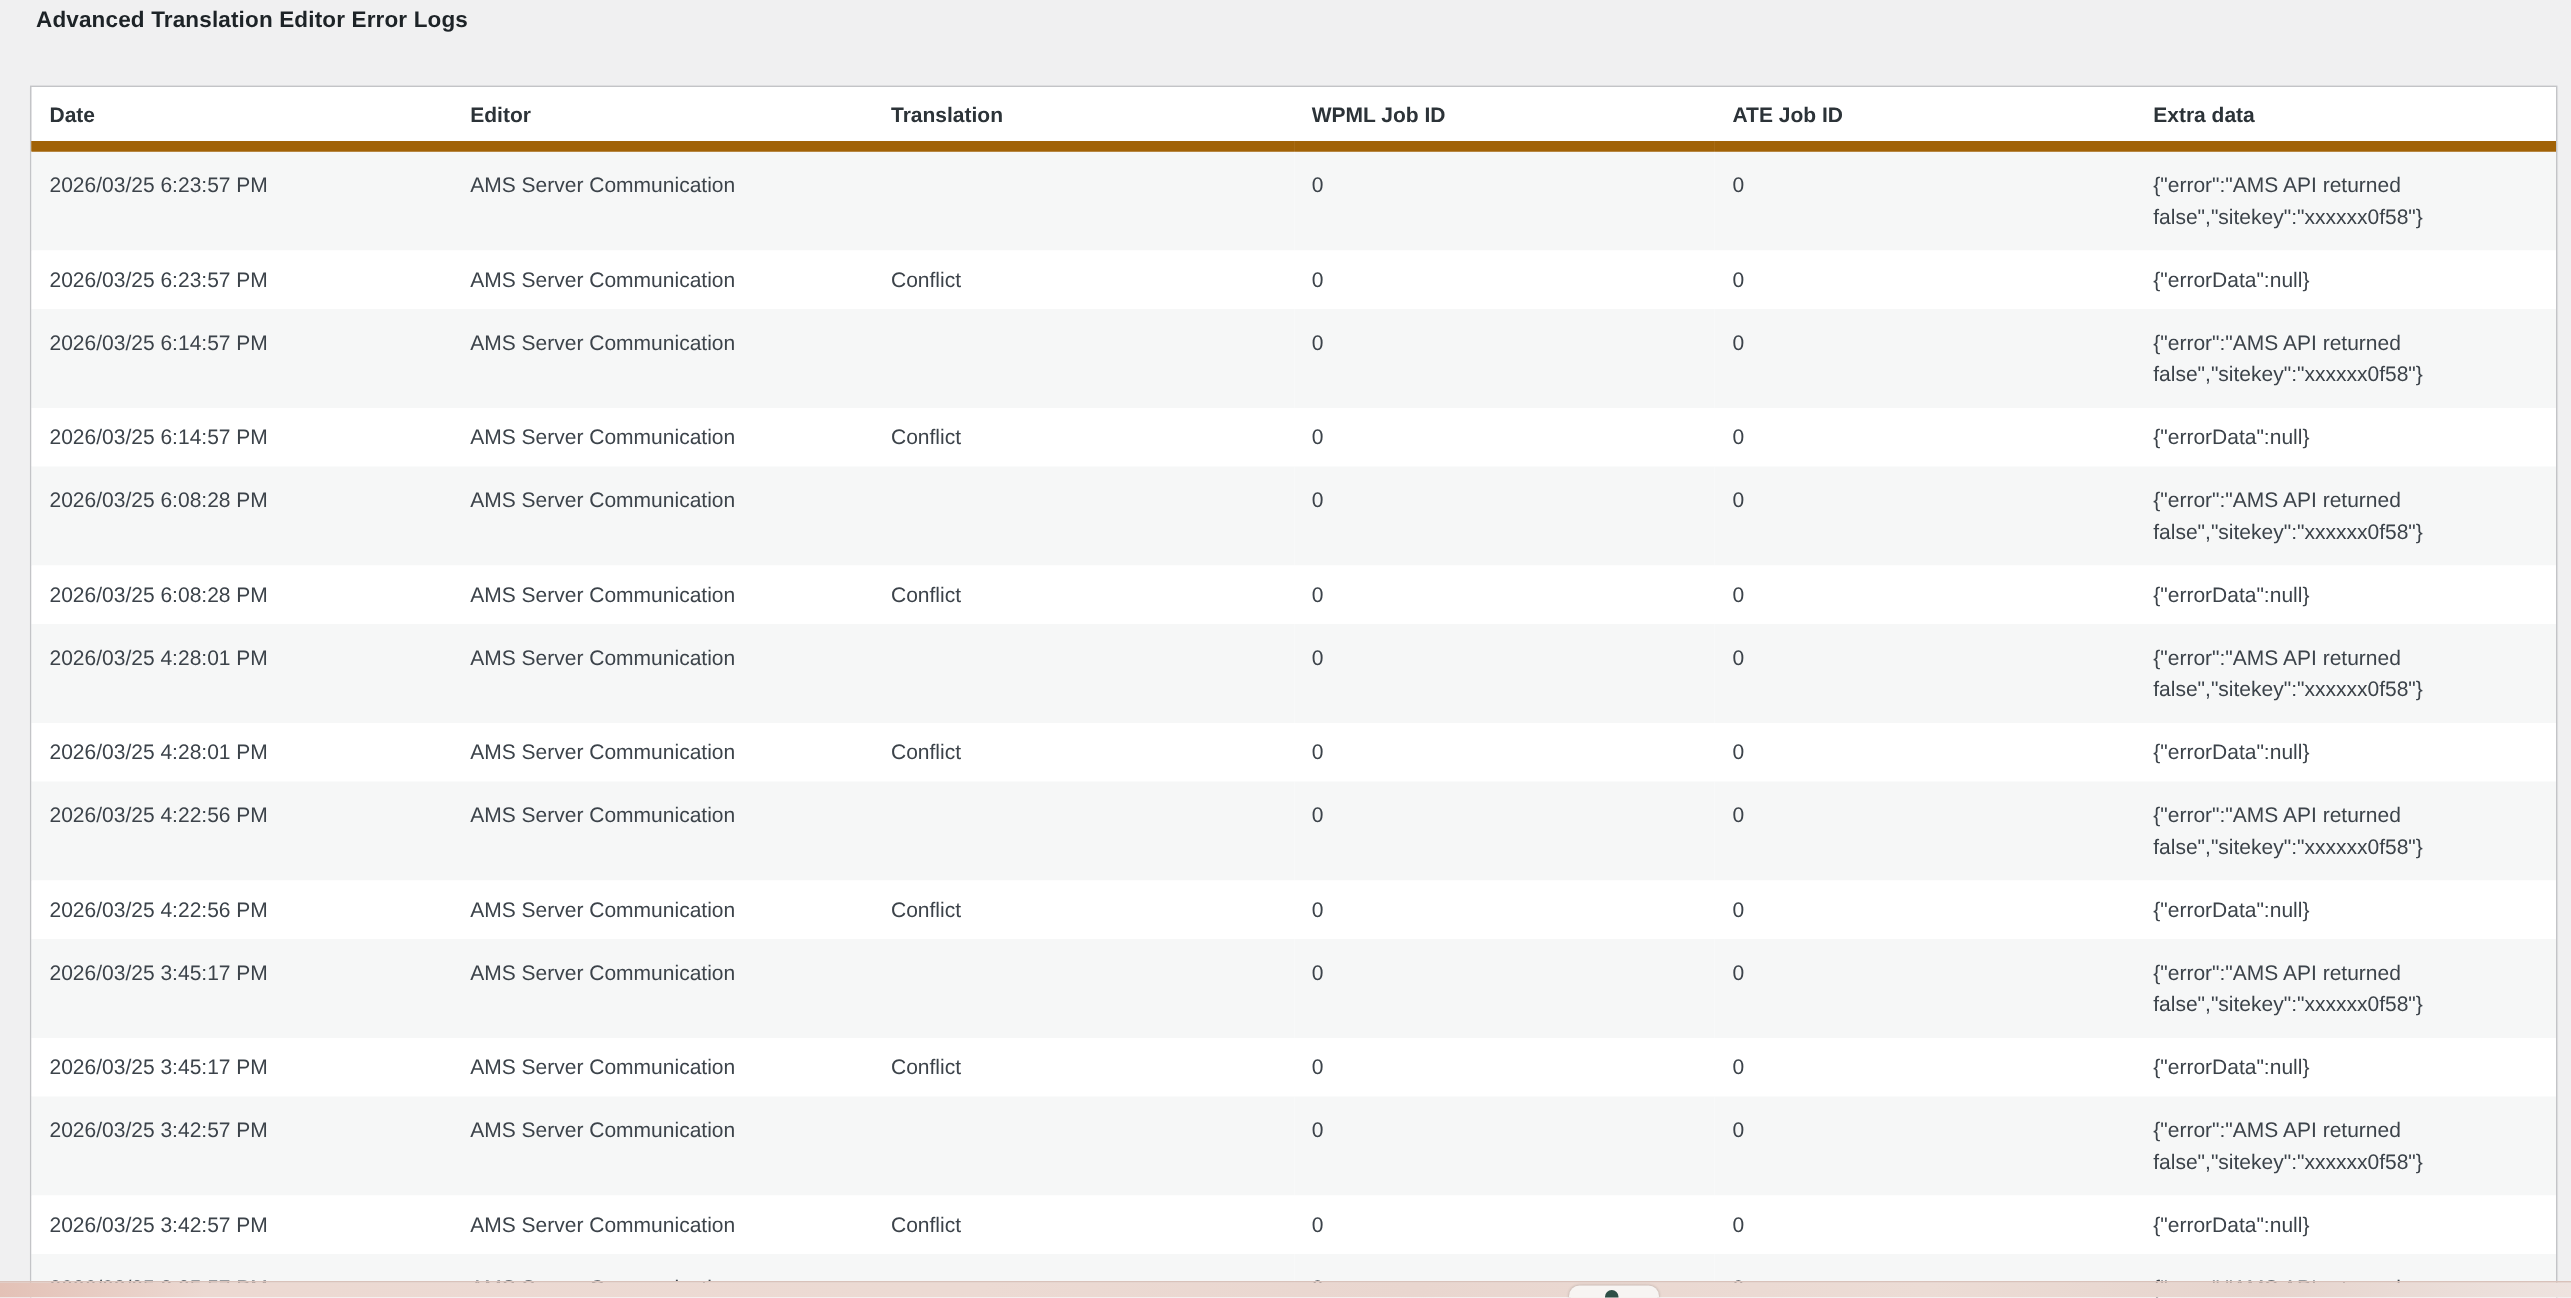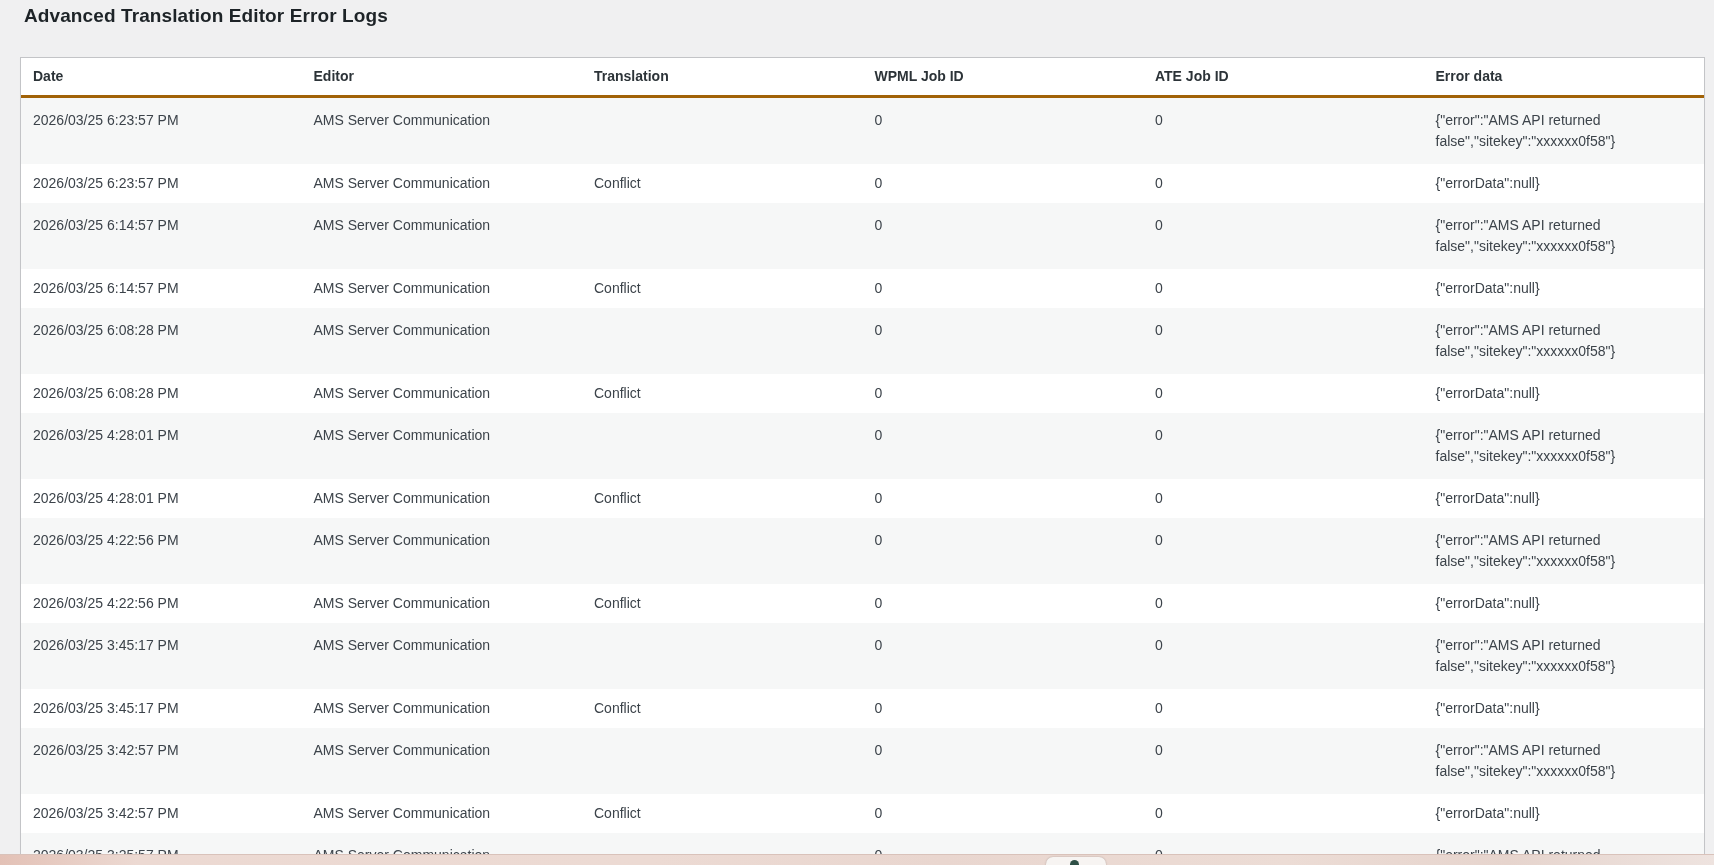"Advanced Translation Editor Error Logs" h1.page-title { font-size: 19px -> 15px }
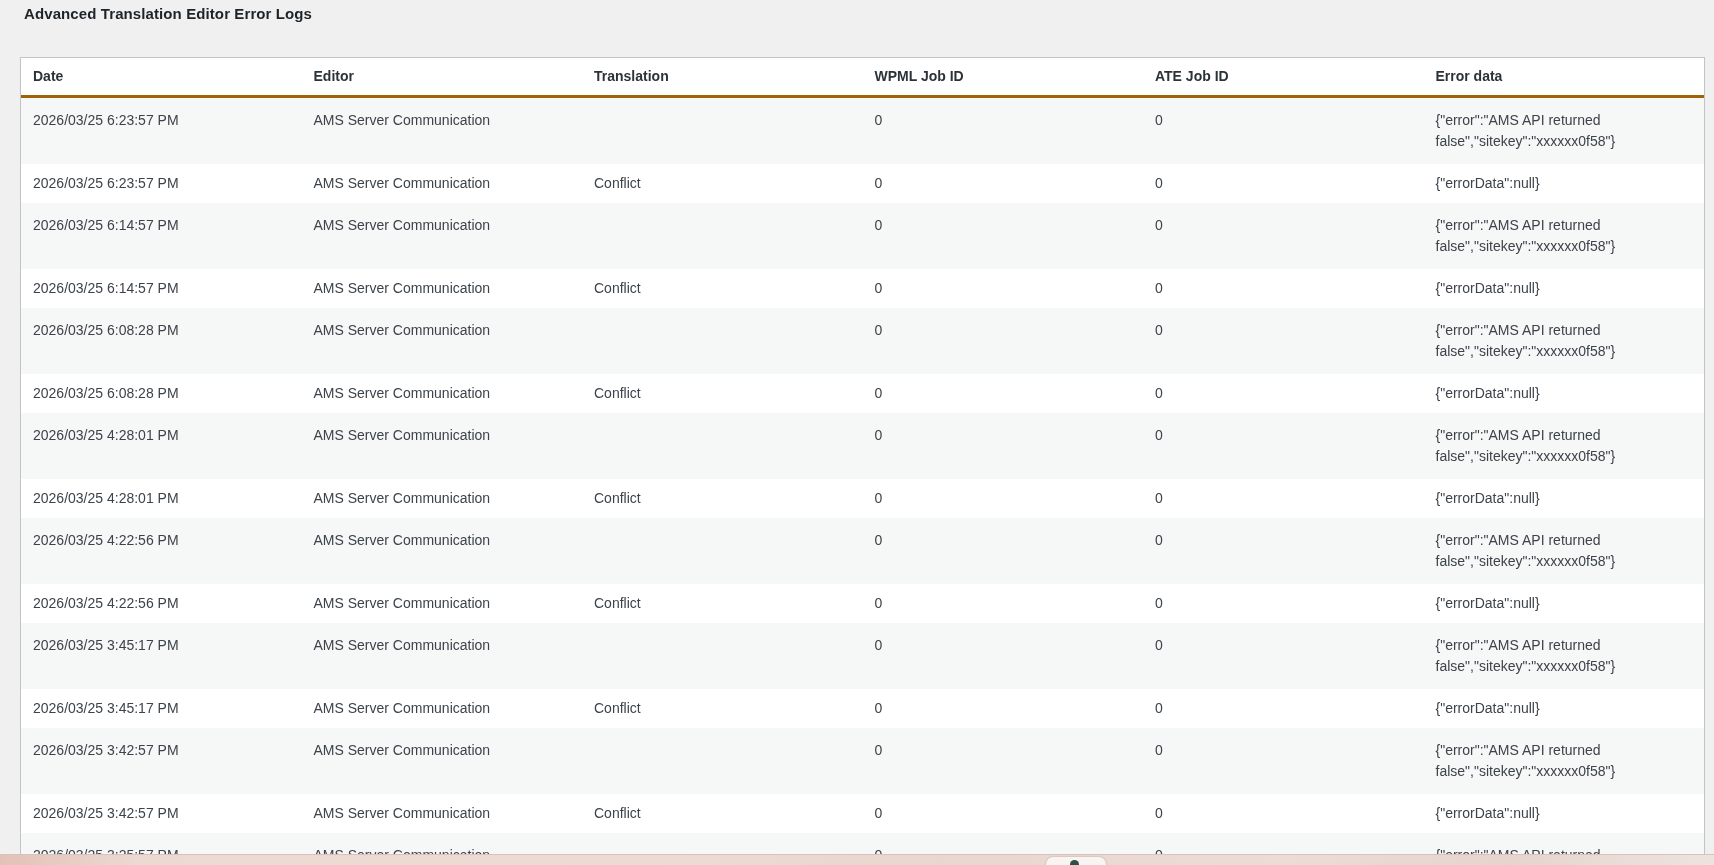"Date" table.log-table th { border-bottom: 3px solid #a16207 -> 7px solid #a16207 }
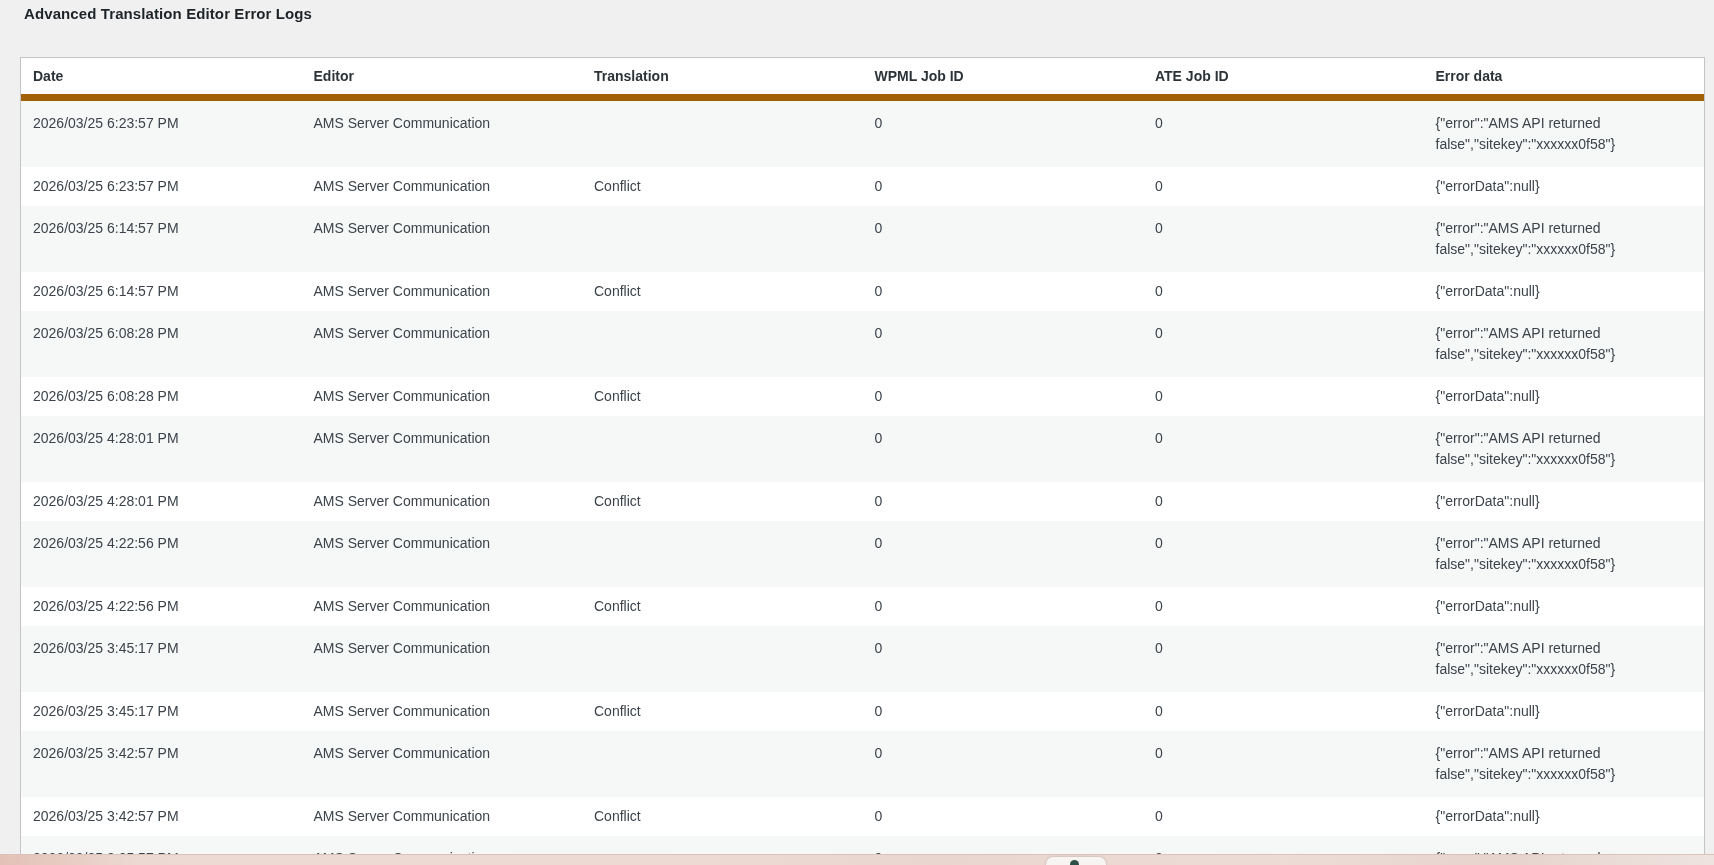"Error data" th { text: Error -> Extra }
